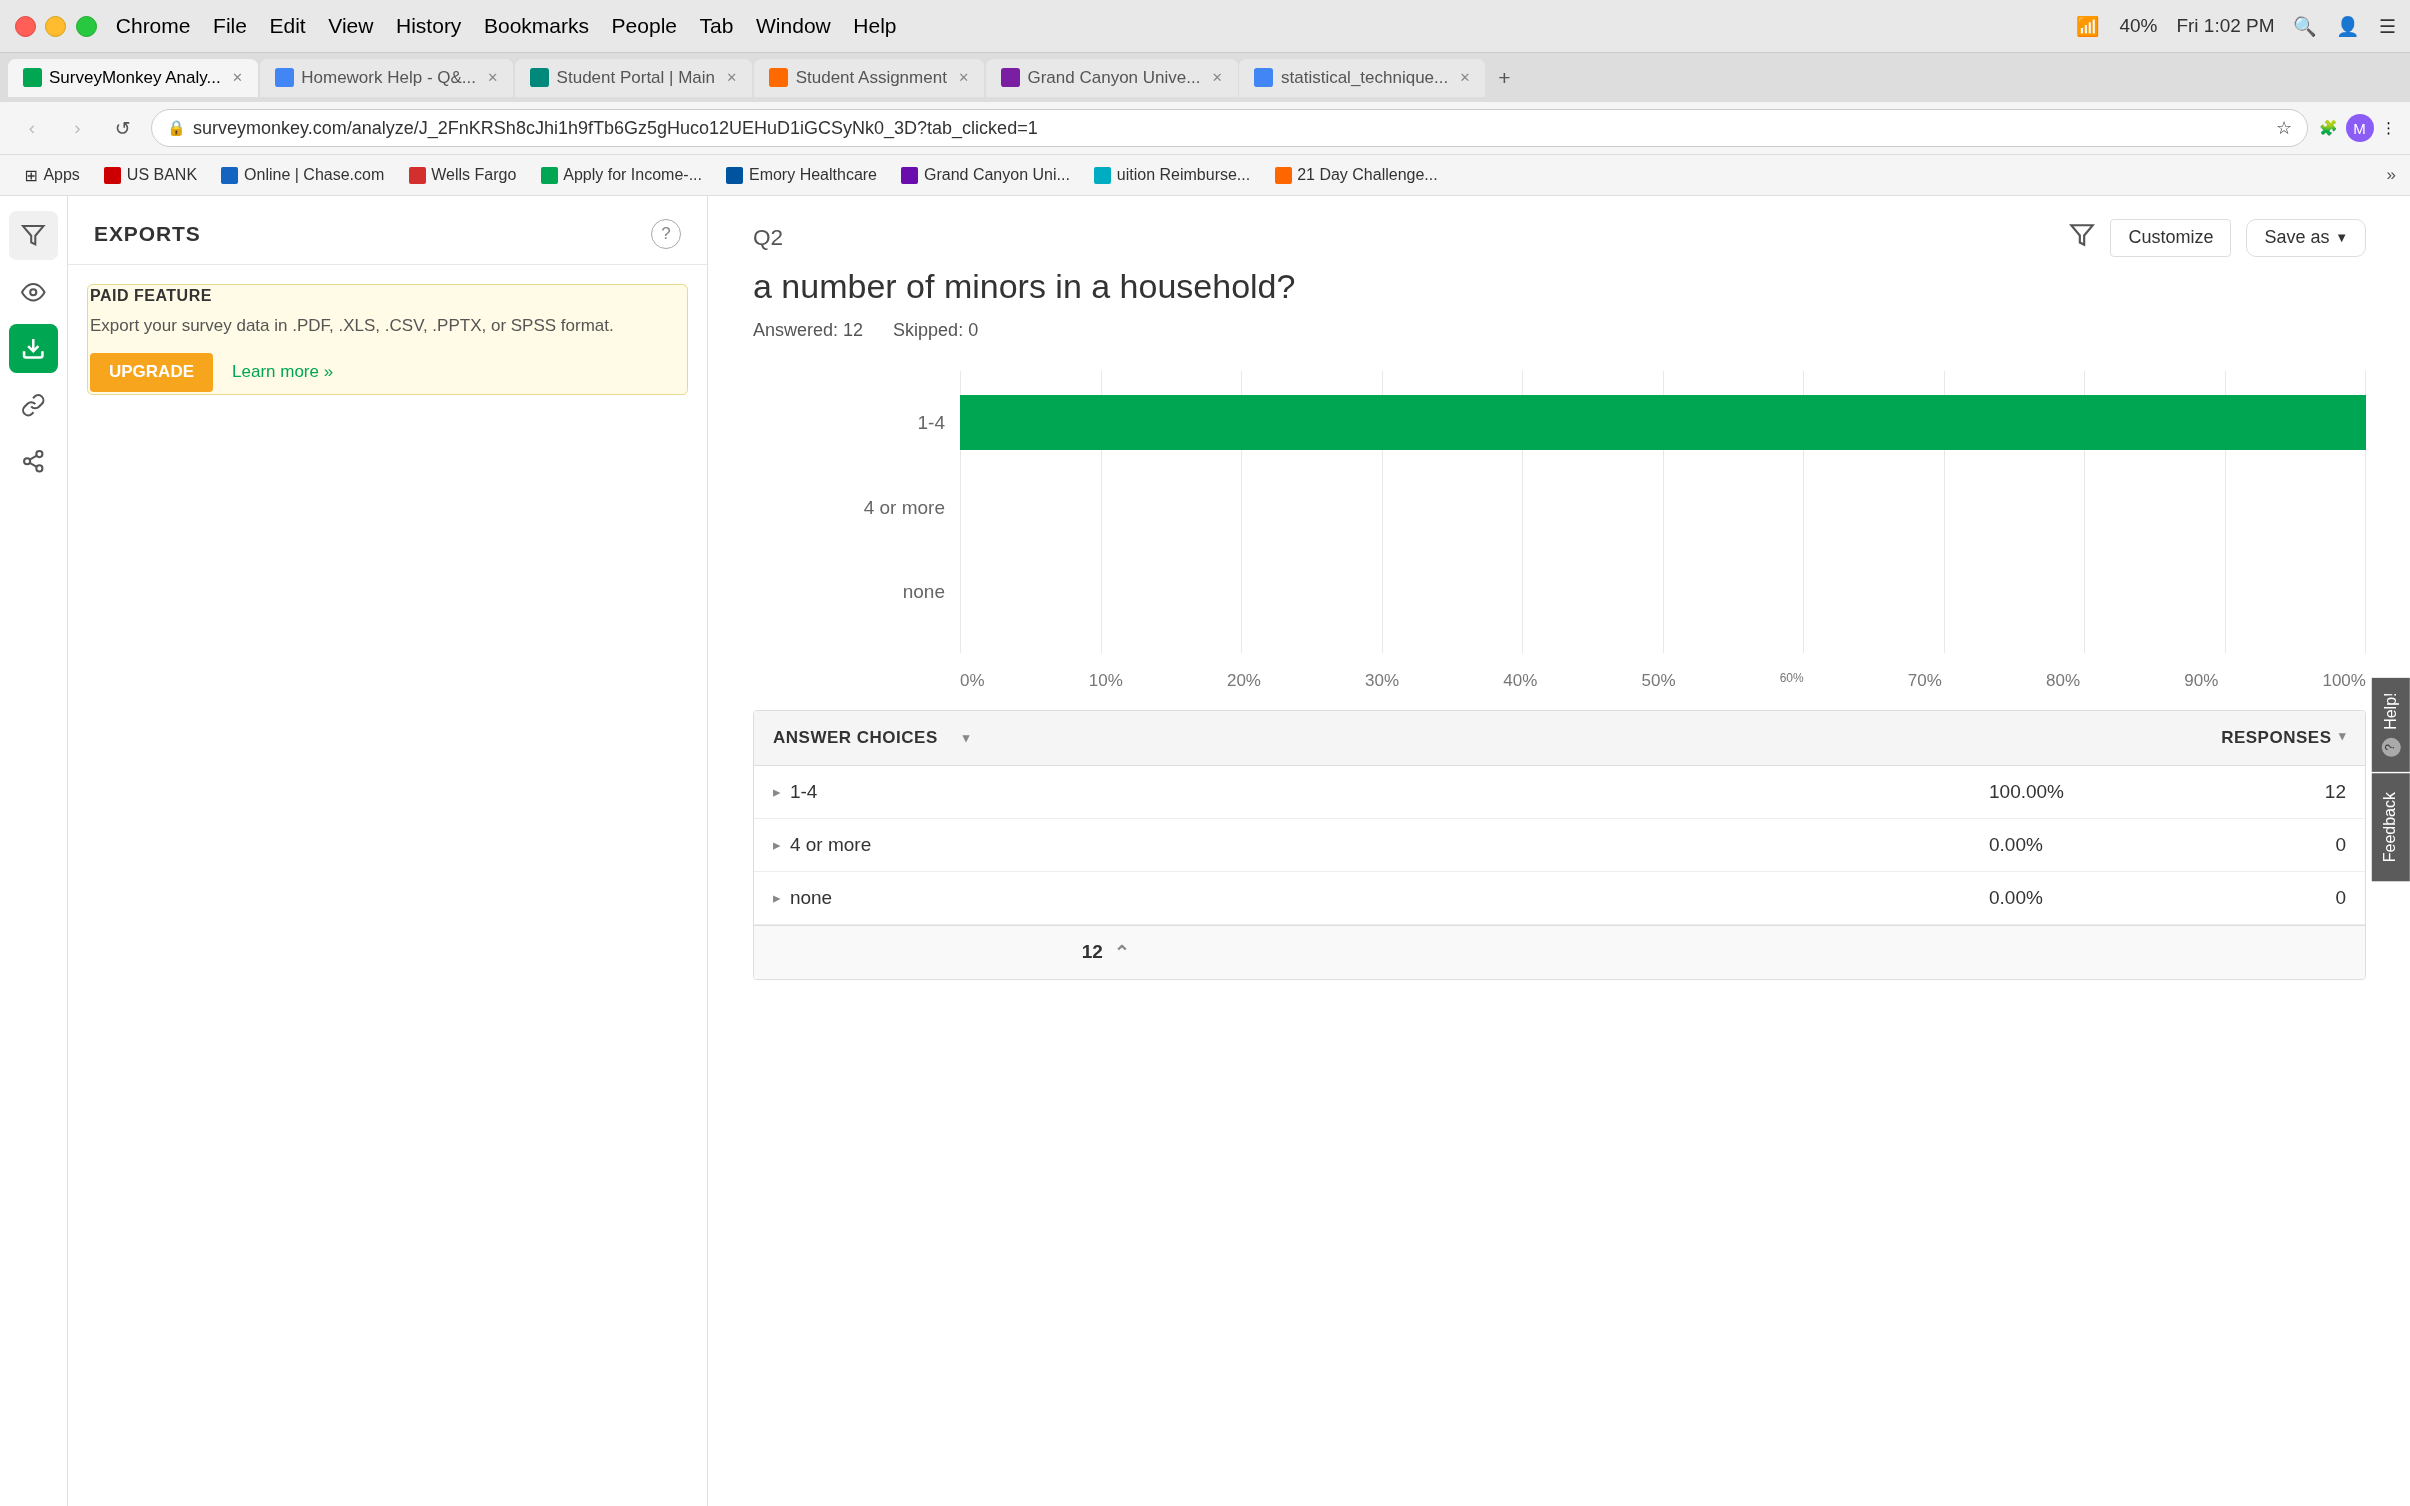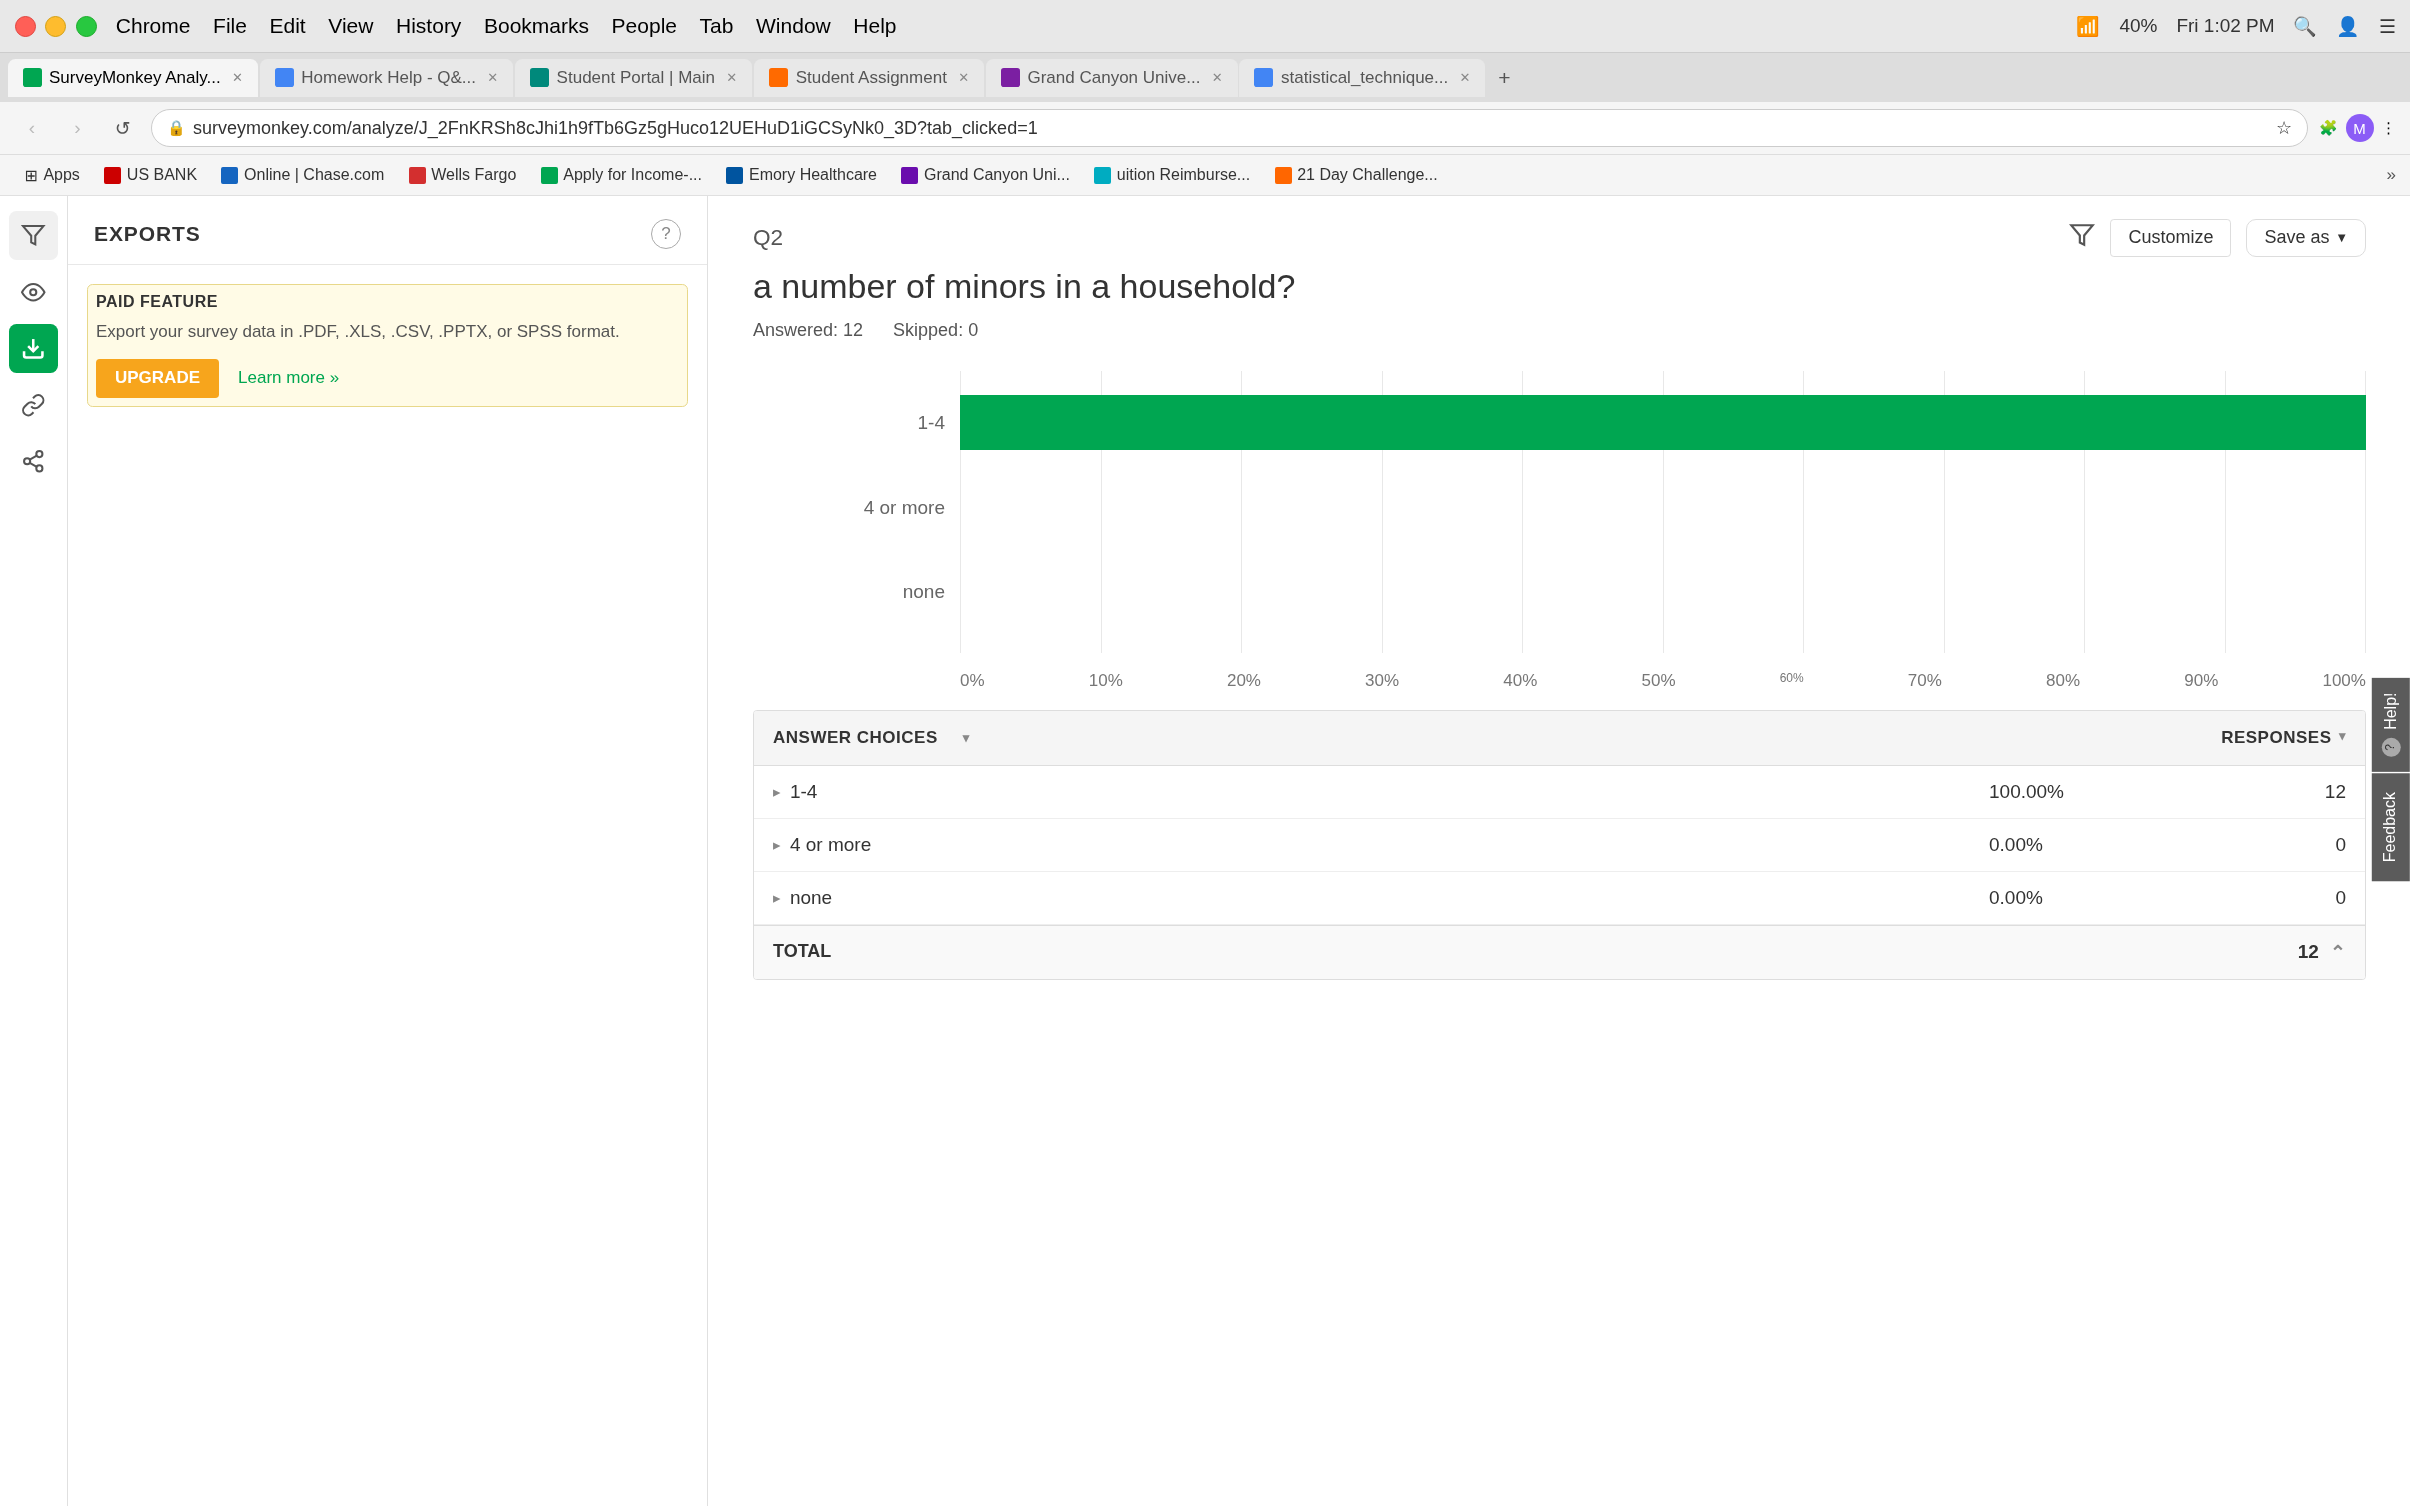"PAID FEATURE" .paid-feature-box { padding: 8px -> 2px }
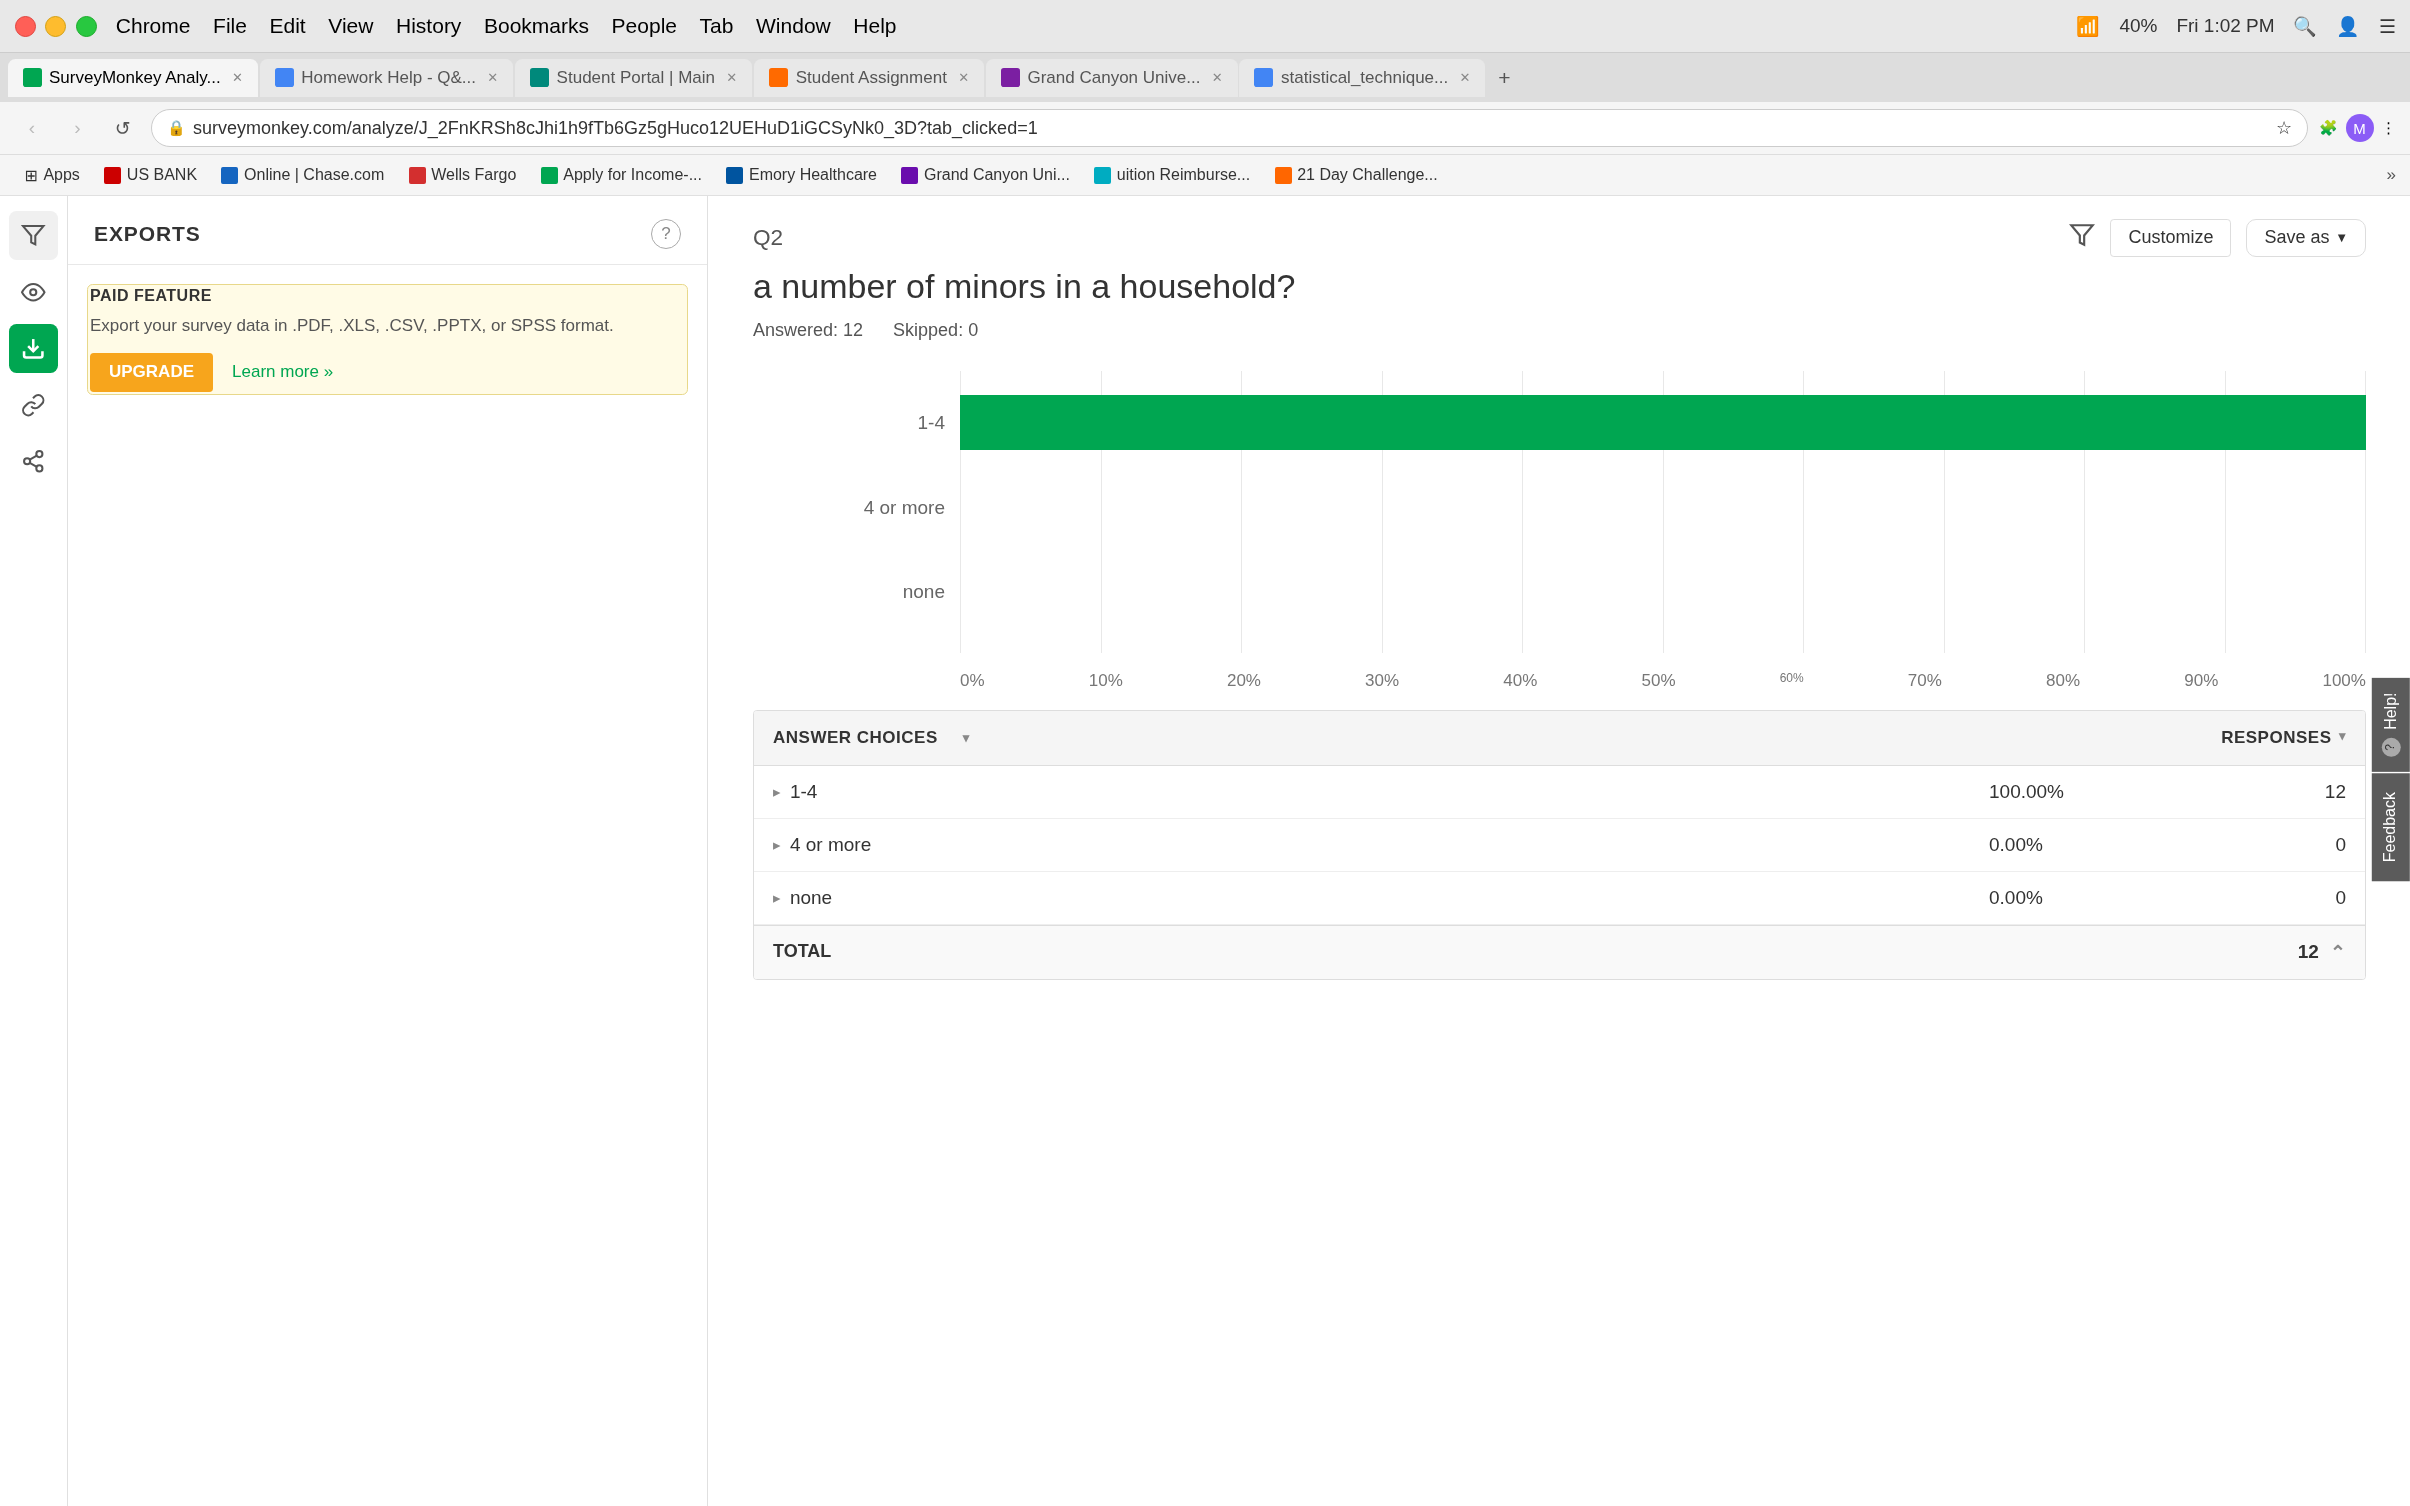"TOTAL" div.tf-label { html: <div>TOTAL</div> -> none }
